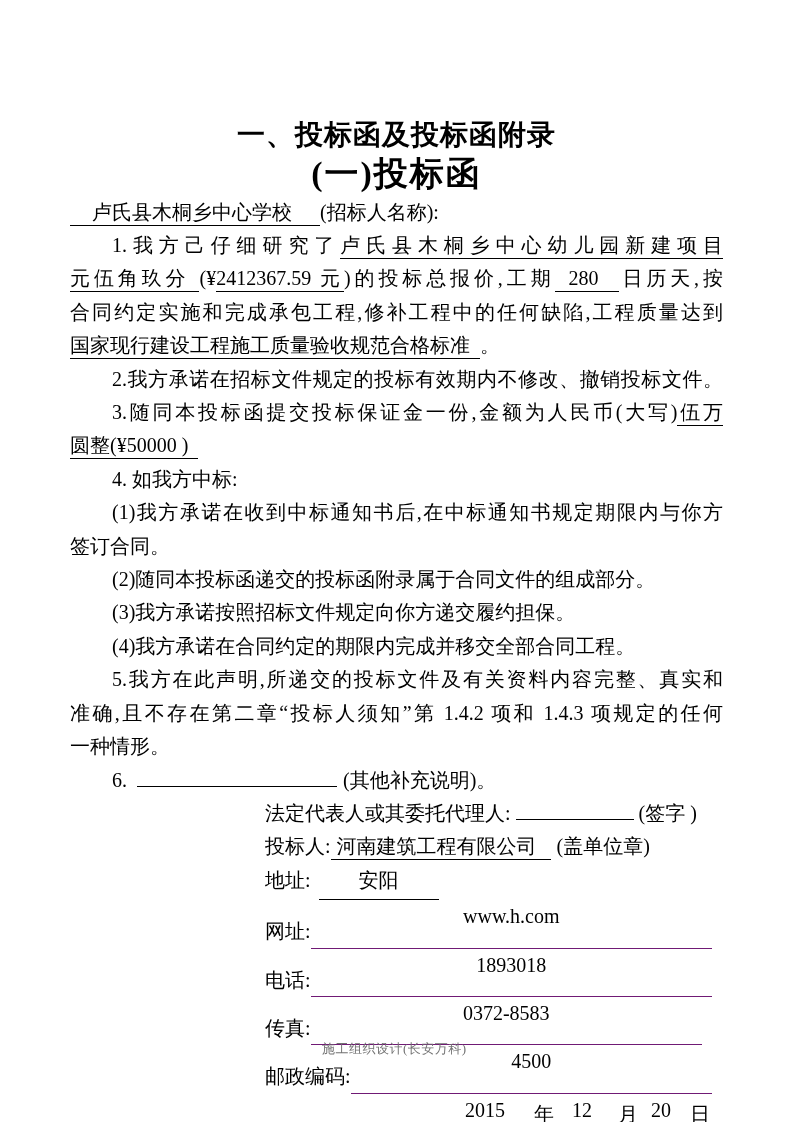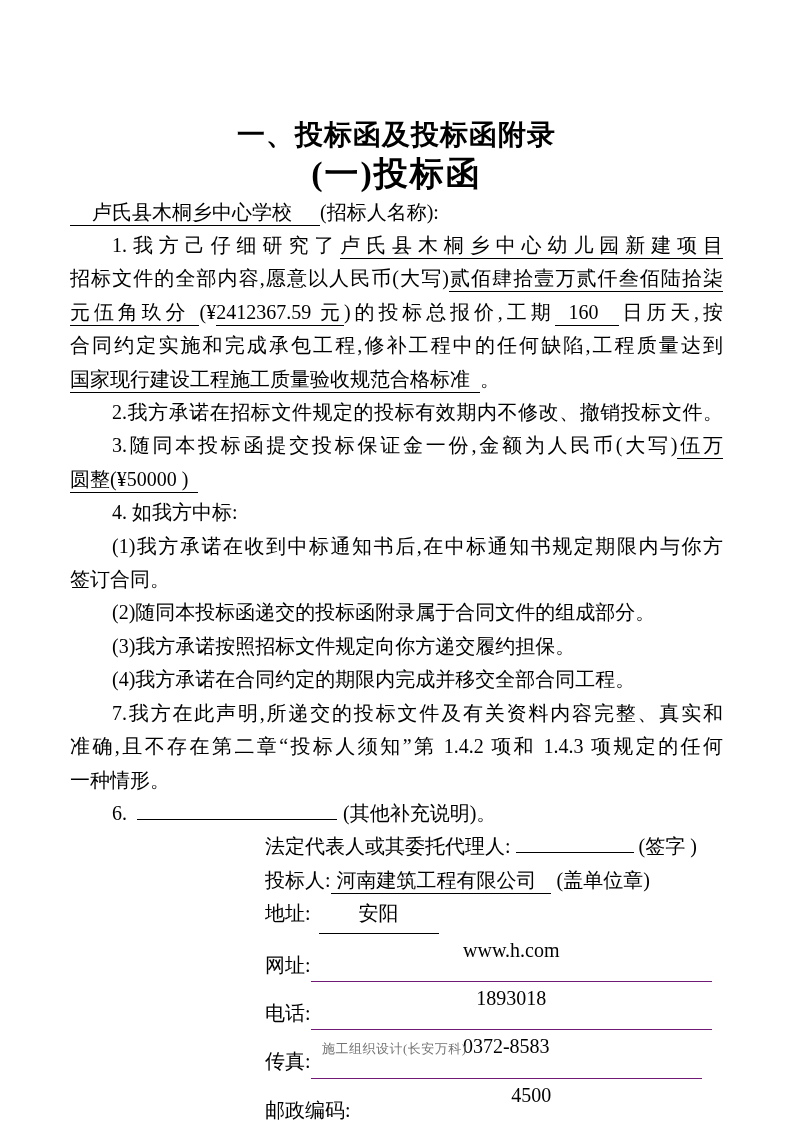"招标文件的全部内容,愿意以人民币(大写)贰佰肆拾壹万贰仟叁佰陆拾柒" div.line { html: <div> <span>招标文件的全部内容,愿意以人民币(大写)</span><span>贰佰肆拾壹万贰仟叁佰陆拾柒</span> </div> -> none }
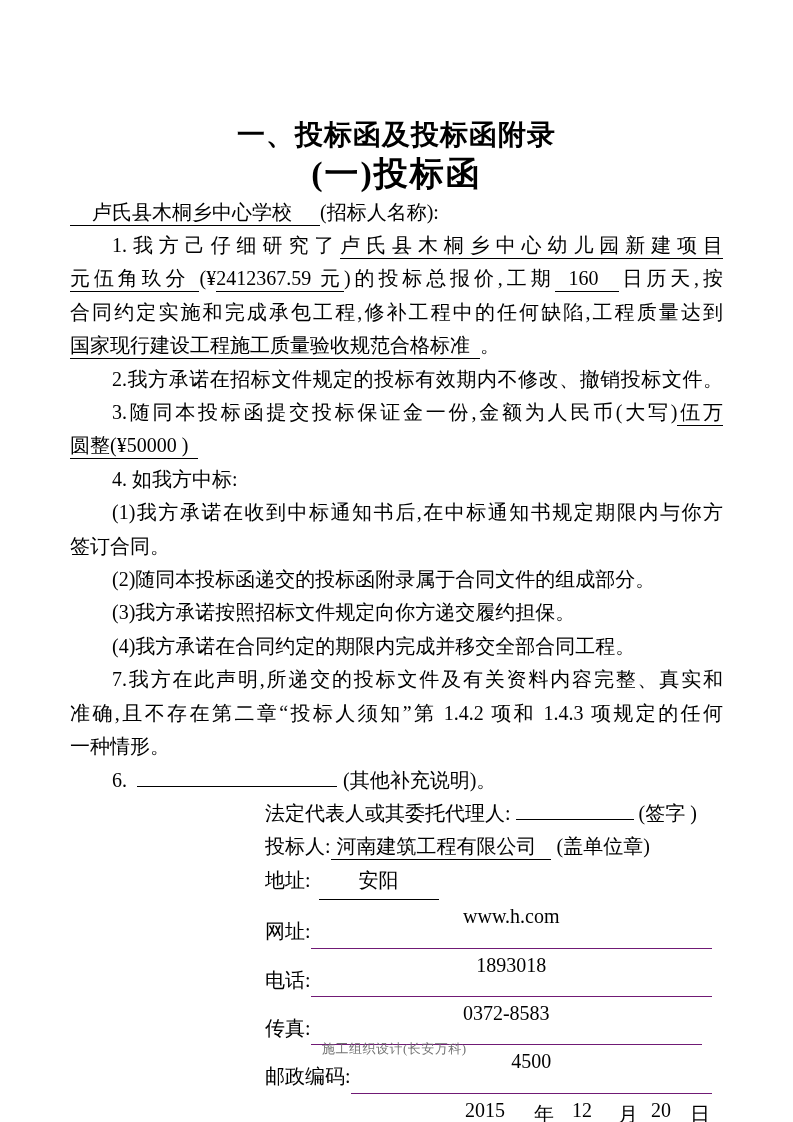"160" span.u { text: 160 -> 280 }
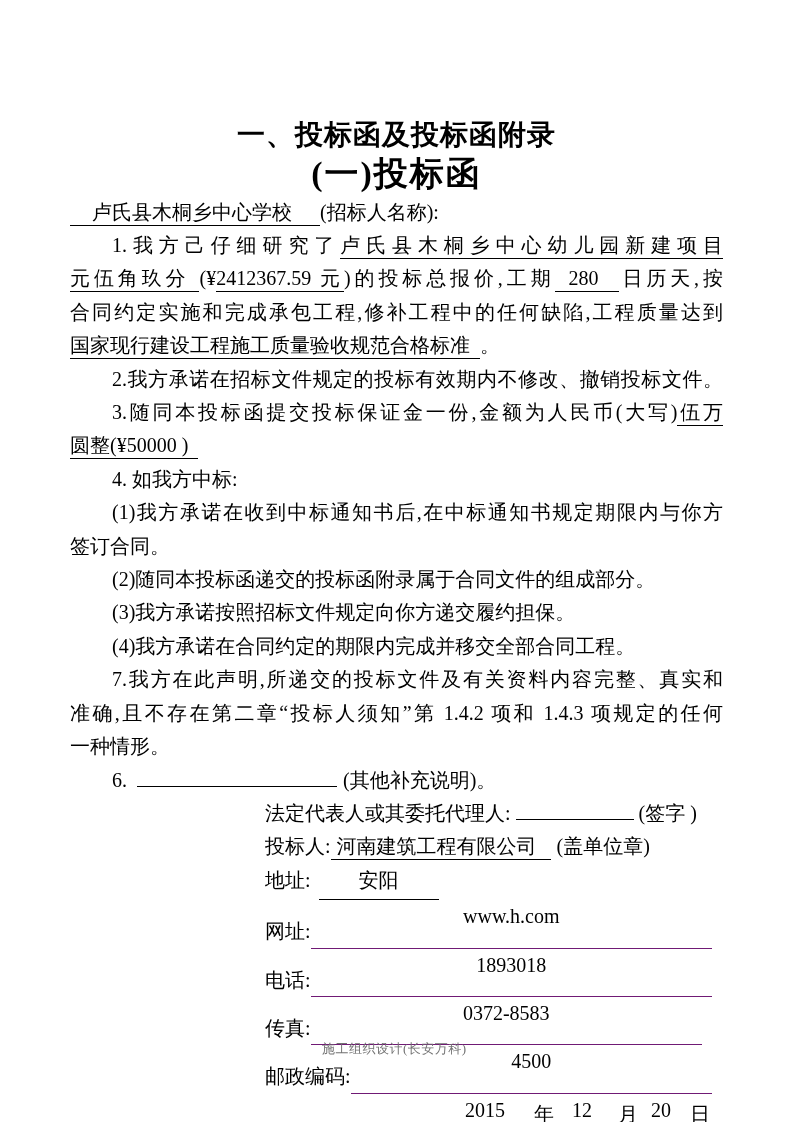"7.我方在此声明,所递交的投标文件及有关资料内容完整、真实和" div.line { text: 7 -> 5 }
